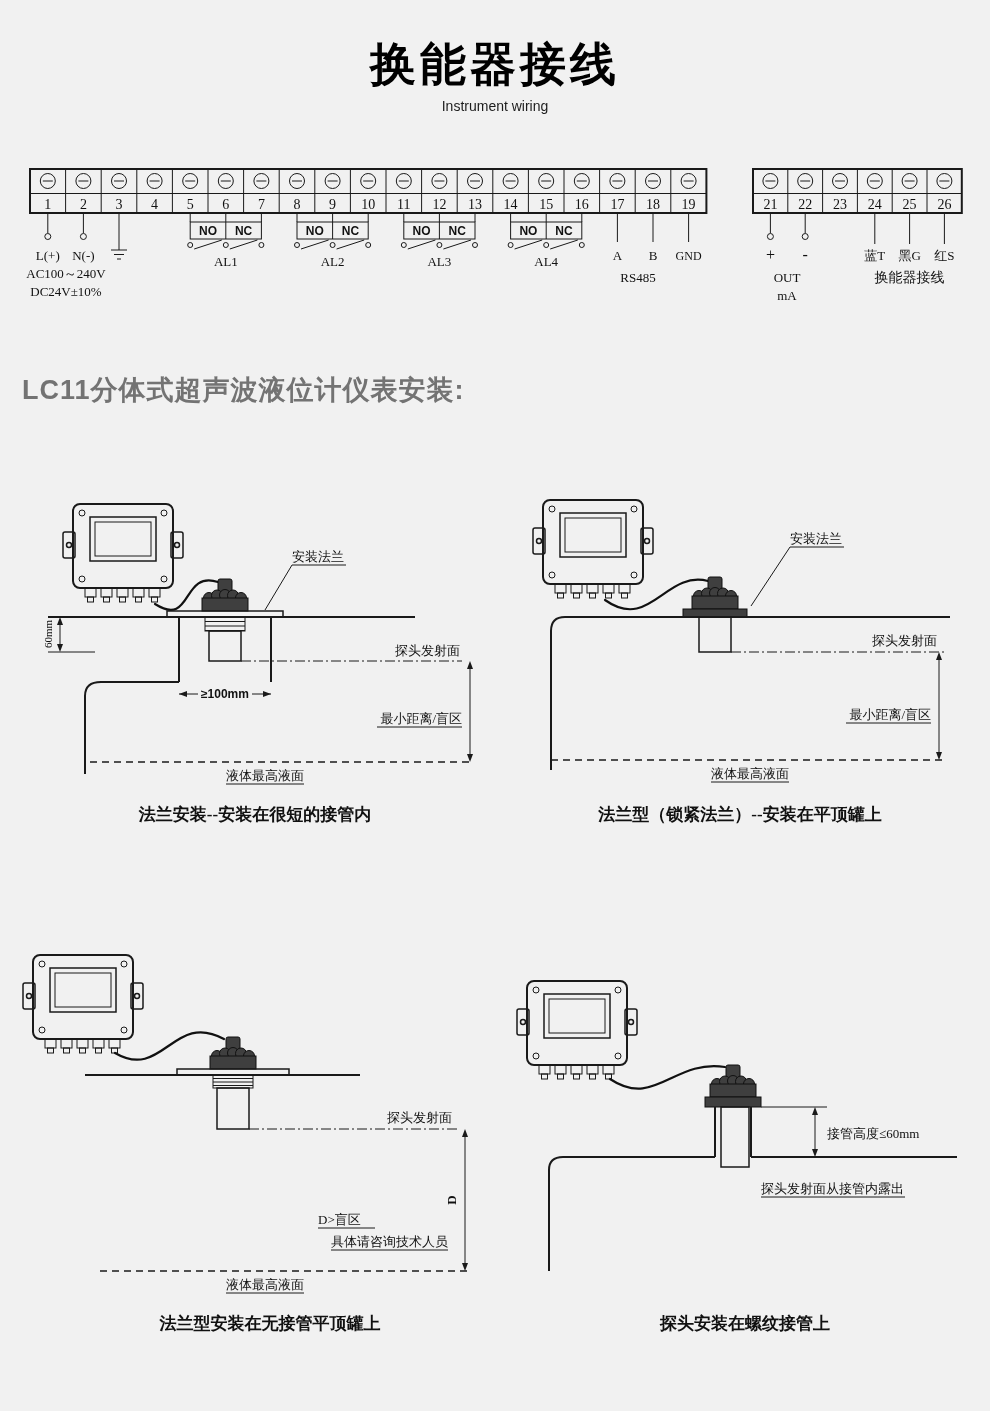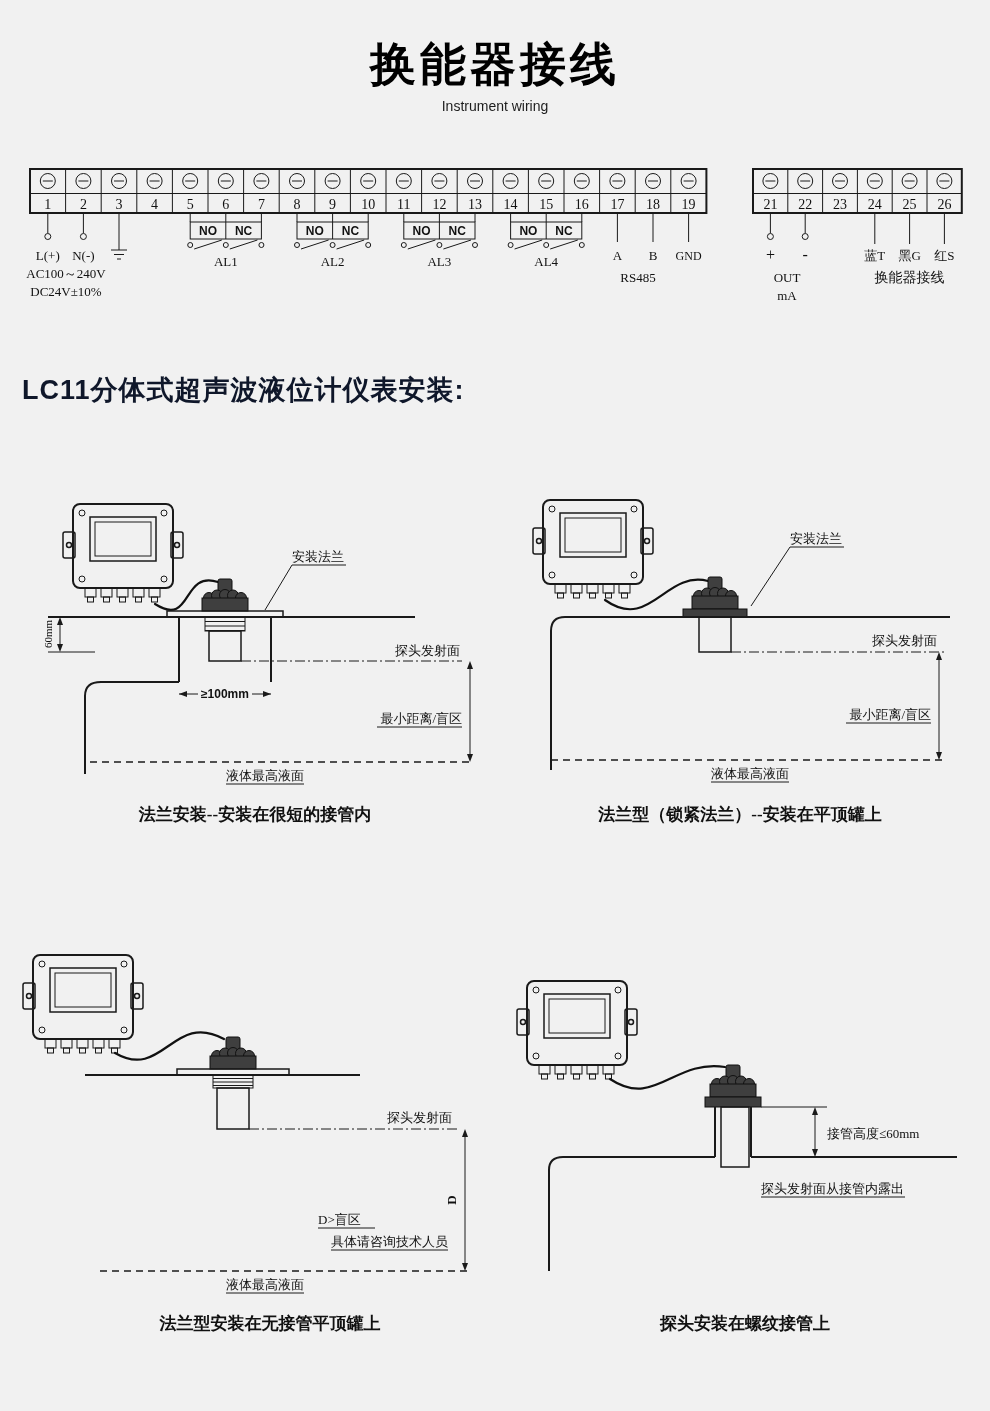"LC11分体式超声波液位计仪表安装:" .sec-heading { color: #0f172a -> #737373 }
